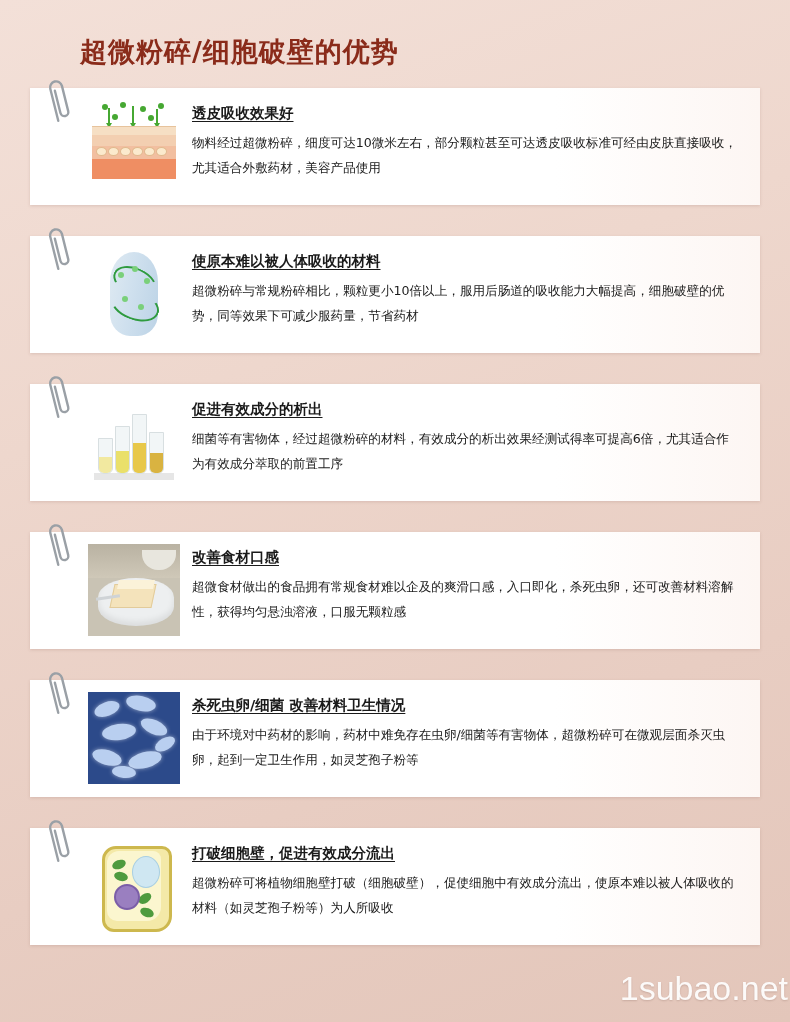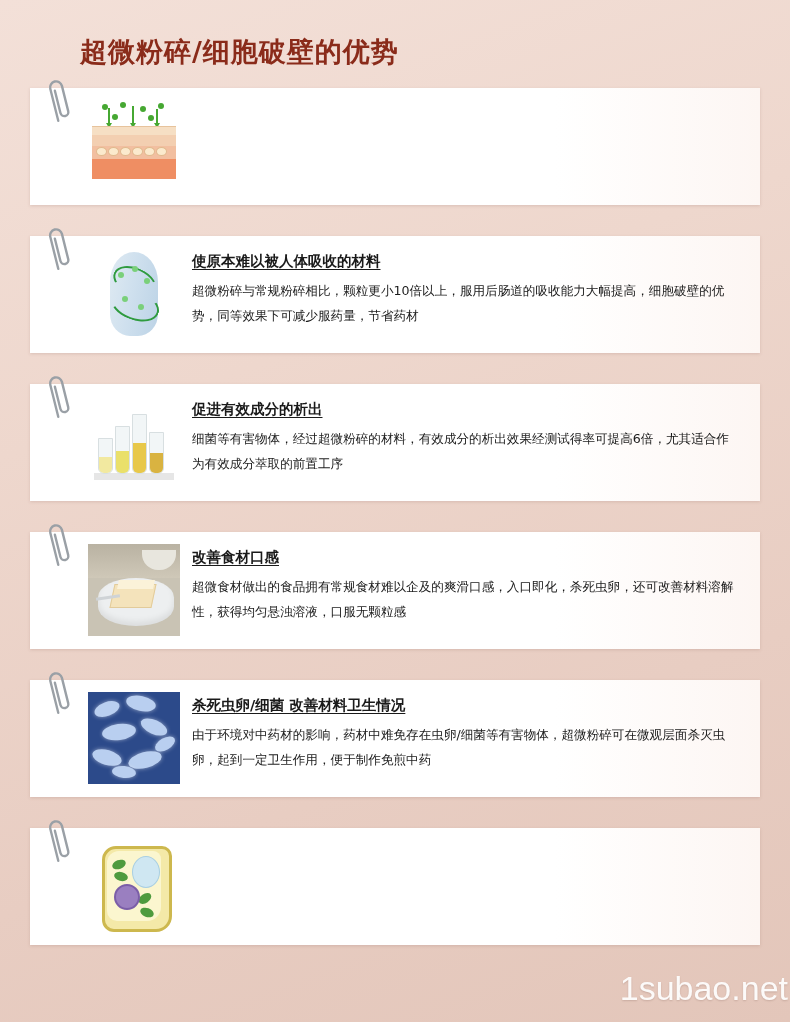"透皮吸收效果好" div.body { html: none -> <div> <div>透皮吸收效果好</div> <div>物料经过超微粉碎，细度可达10微米左右，部分颗粒甚至可达透皮吸收标准可经由皮肤直接吸收，尤其适合外敷药材，美容产品使用</div> </div> }
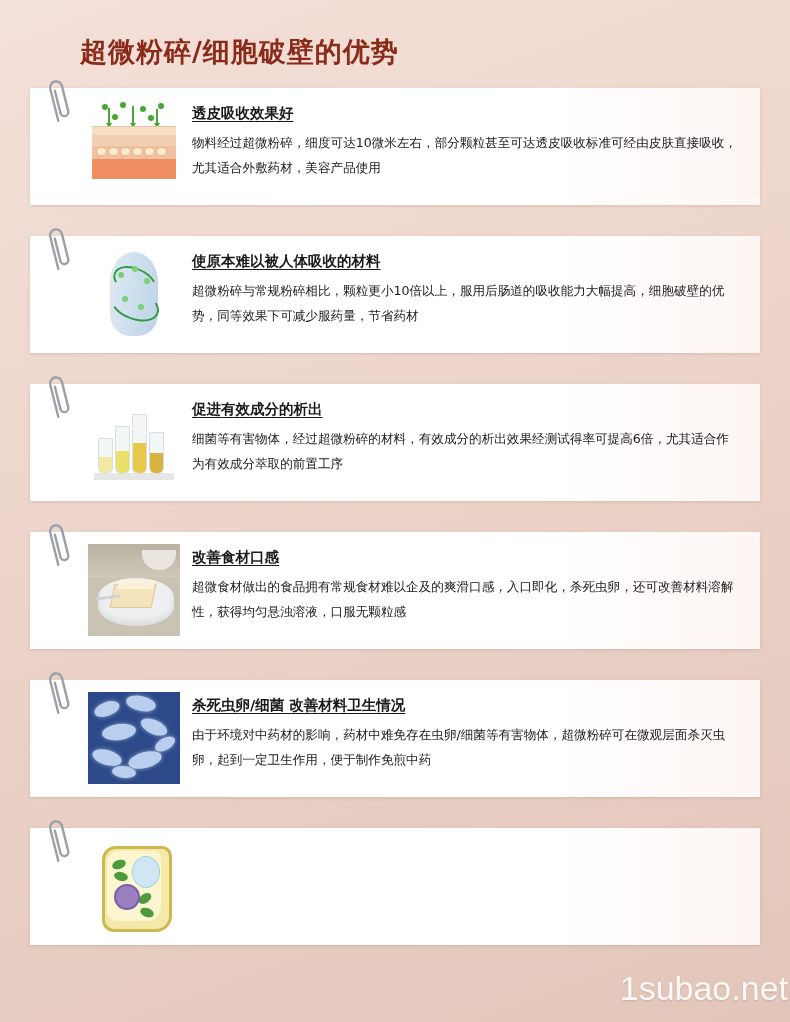"由于环境对中药材的影响，药材中难免存在虫卵/细菌等有害物体，超微粉碎可在微观层面" div.card-text { text: 便于制作免煎中药 -> 如灵芝孢子粉等 }
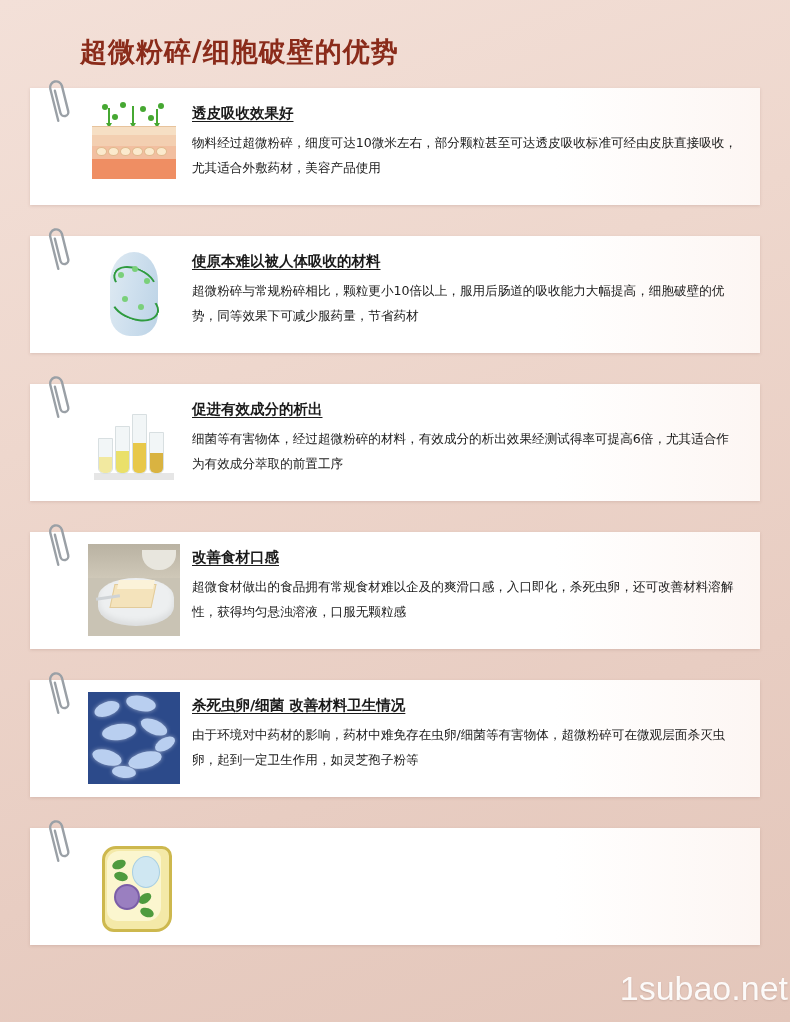"打破细胞壁，促进有效成分流出" div.body { html: none -> <div> <div>打破细胞壁，促进有效成分流出</div> <div>超微粉碎可将植物细胞壁打破（细胞破壁），促使细胞中有效成分流出，使原本难以被人体吸收的材料（如灵芝孢子粉等）为人所吸收</div> </div> }
